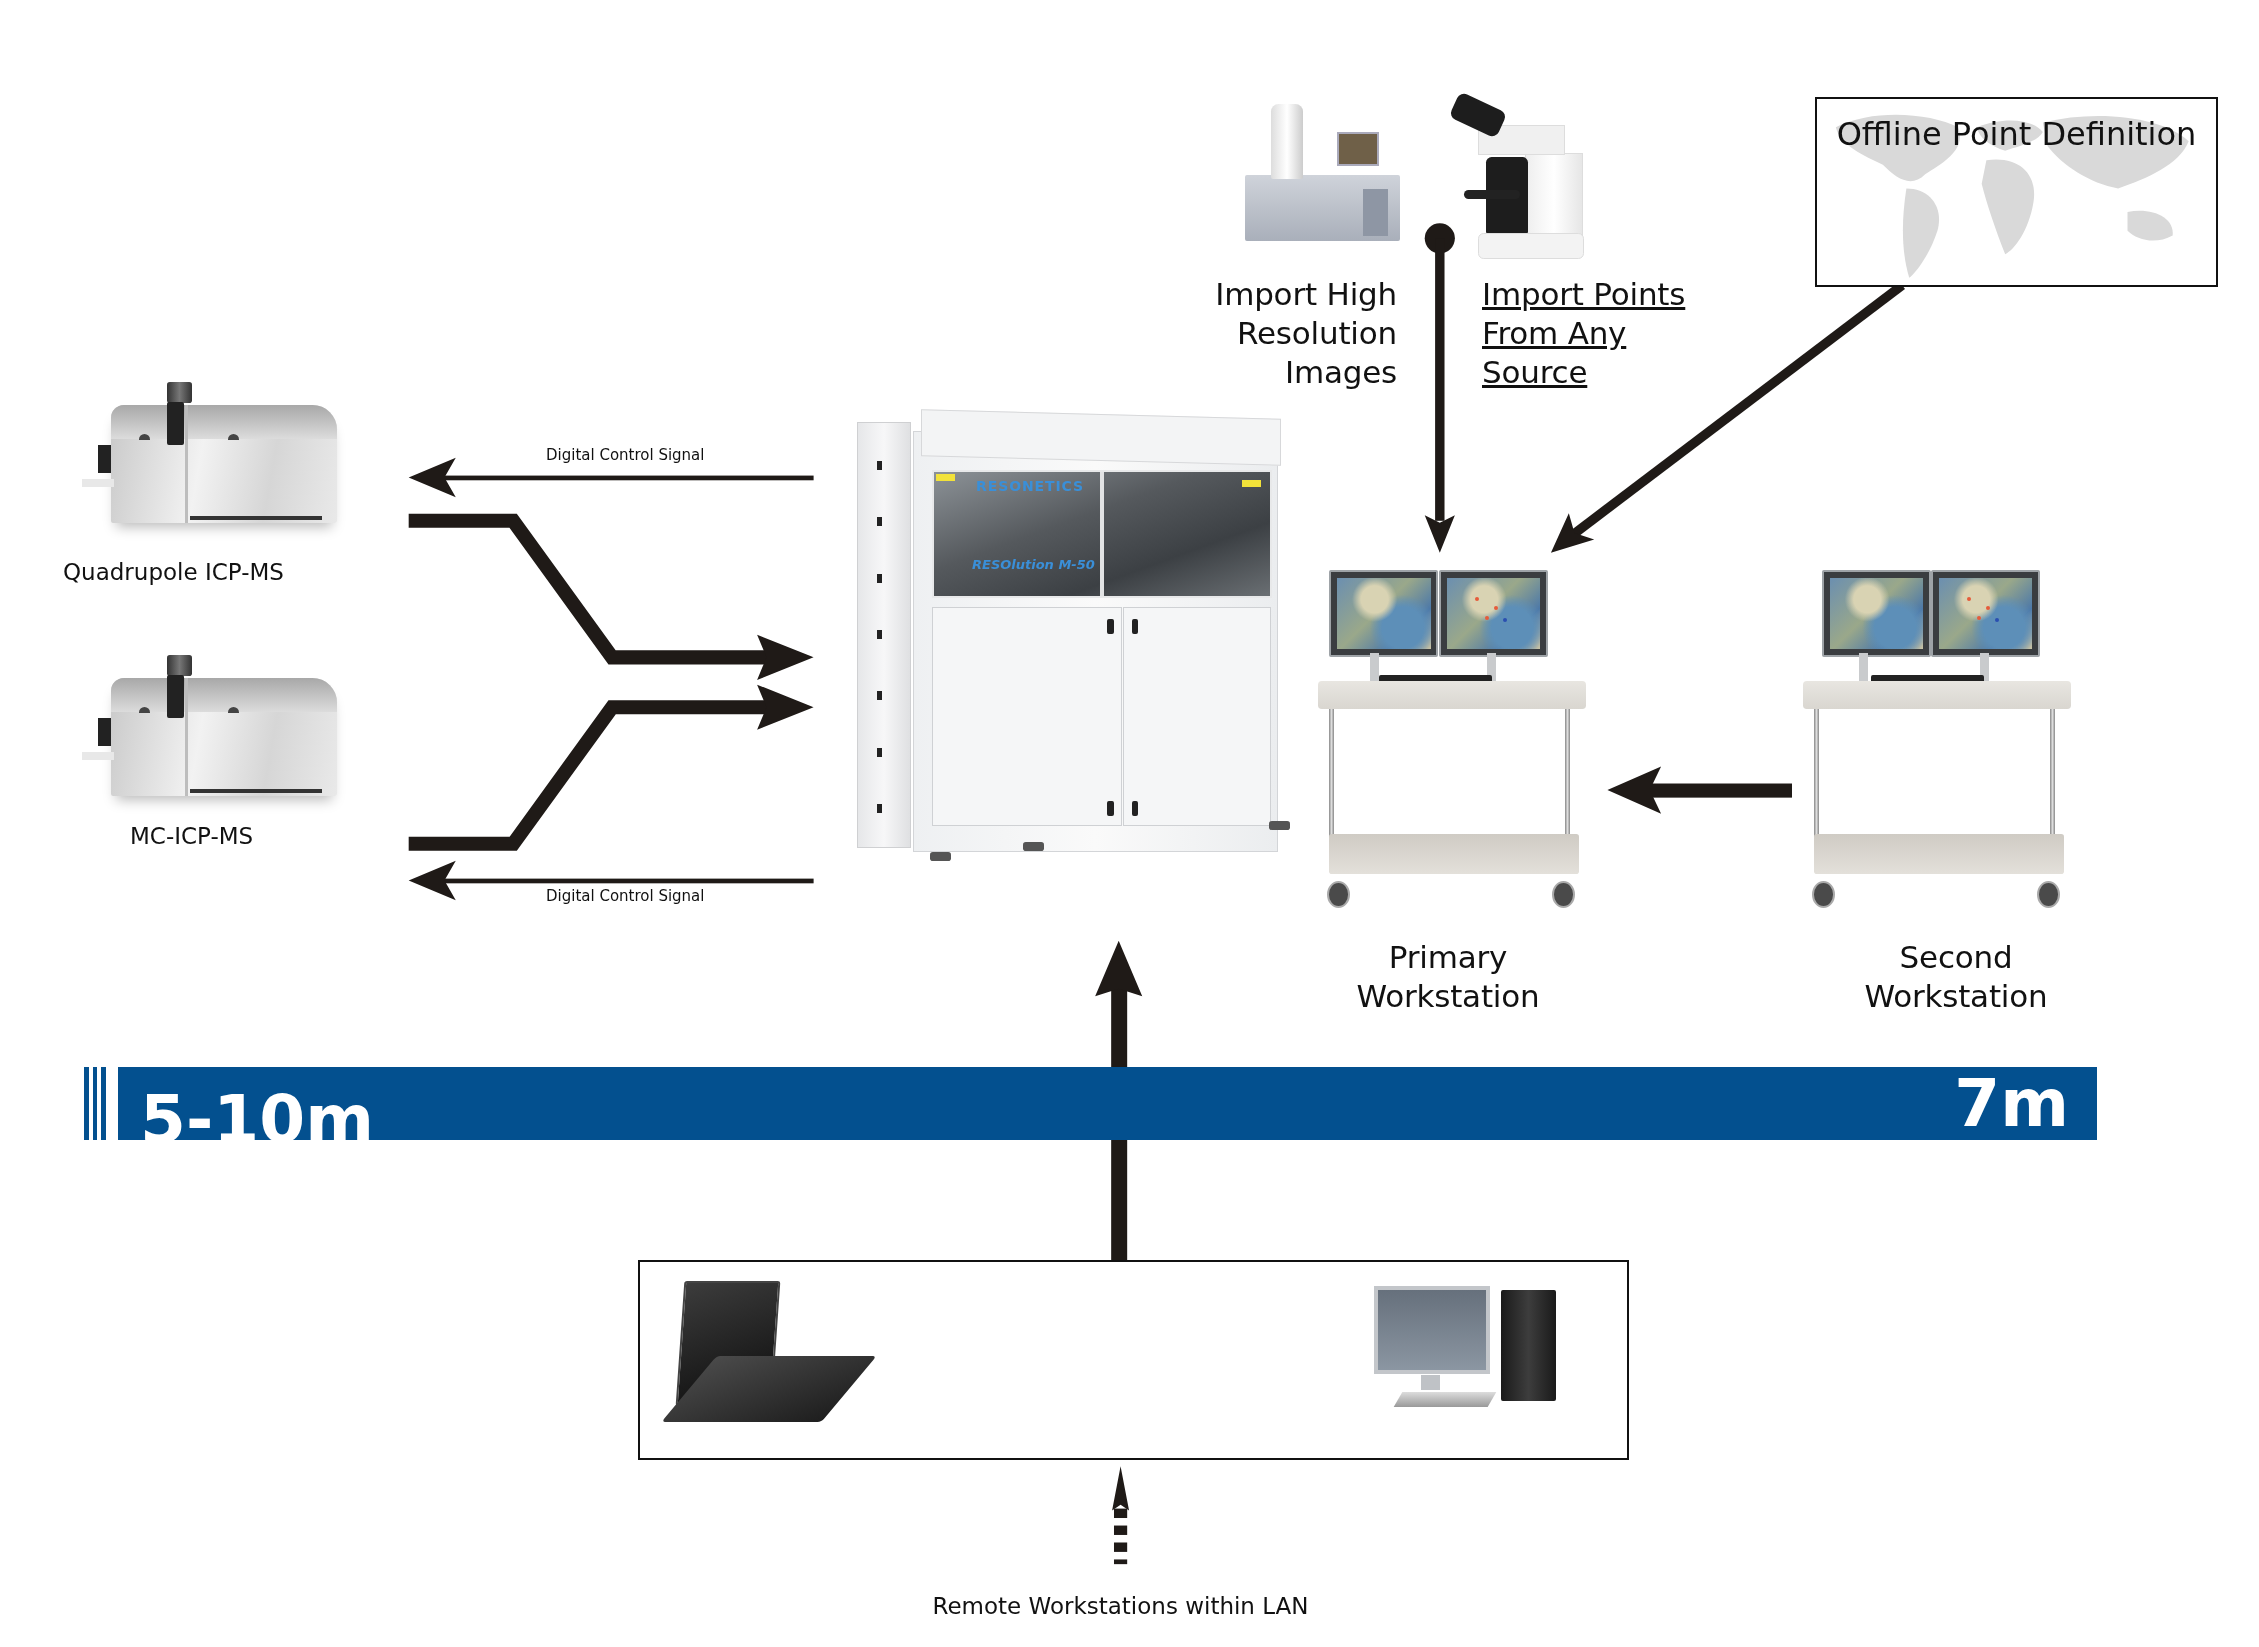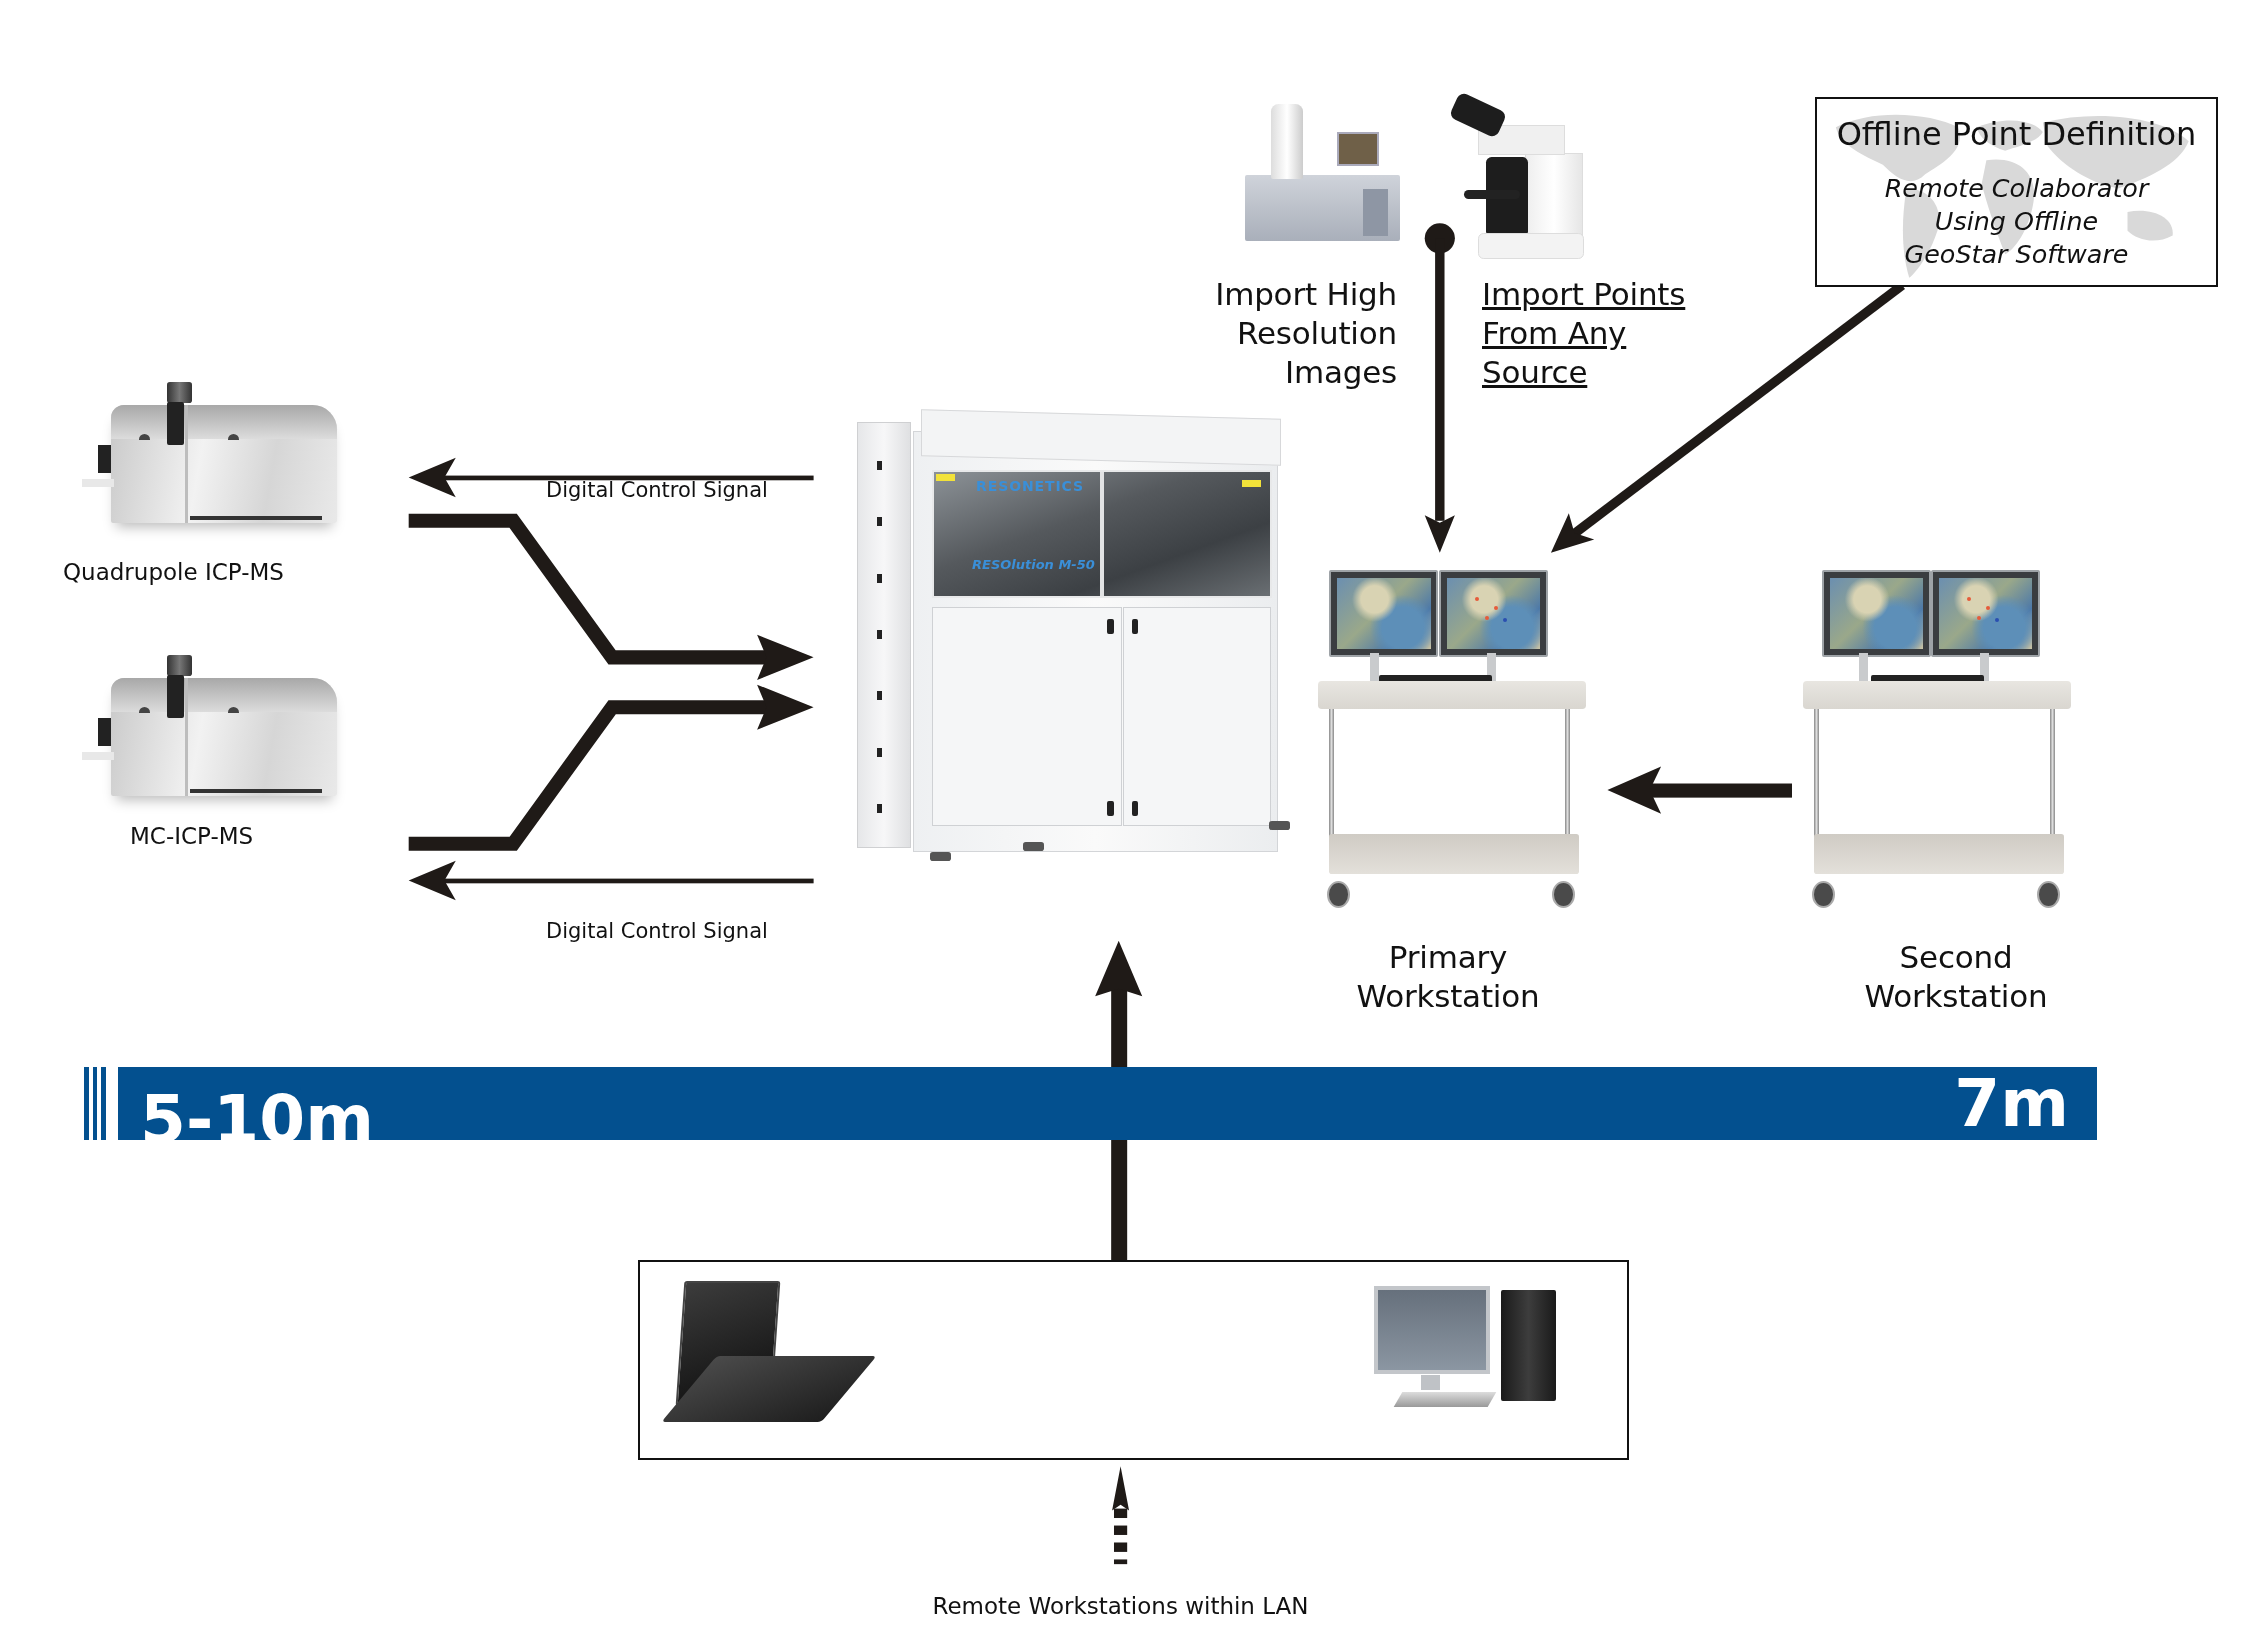"Remote Collaborator" div.offline-sub { html: <div> <div>Remote Collaborator</div> <div>Using Offline</div> <div>GeoStar Software</div> </div> -> none }
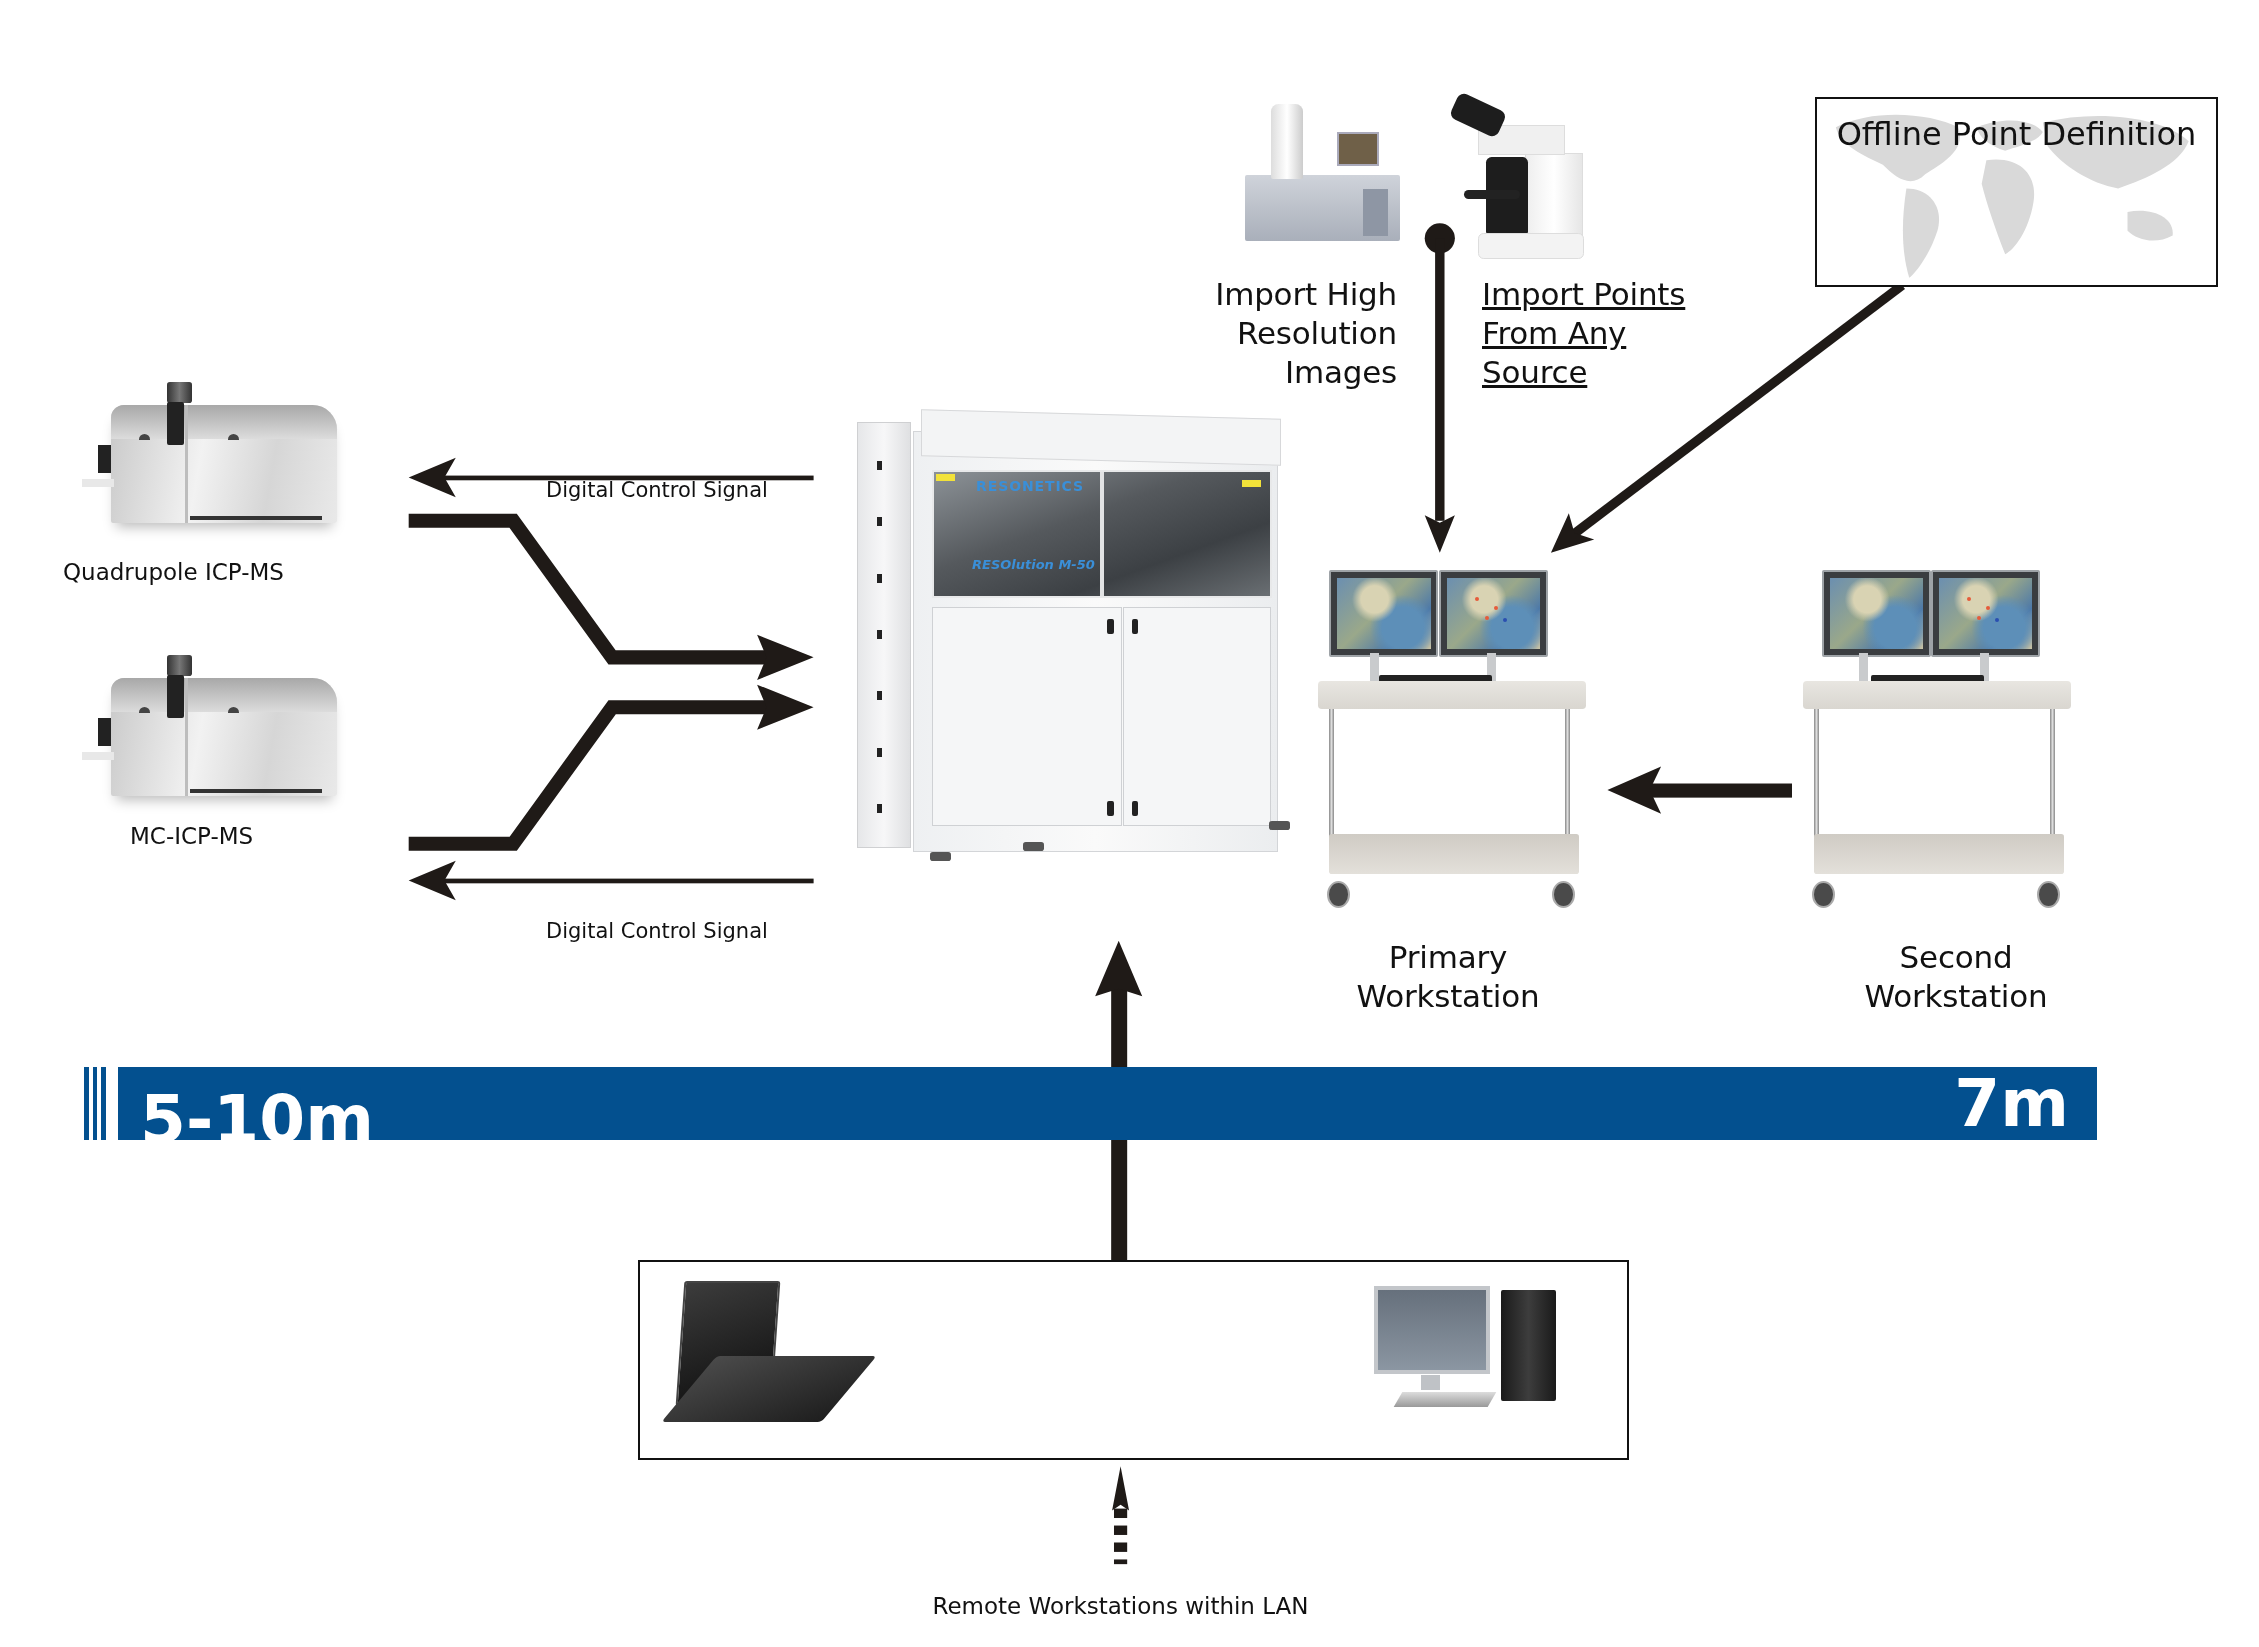"Digital Control Signal" .lbl-sm { font-size: 21px -> 15px; margin-top: 32px -> none }
